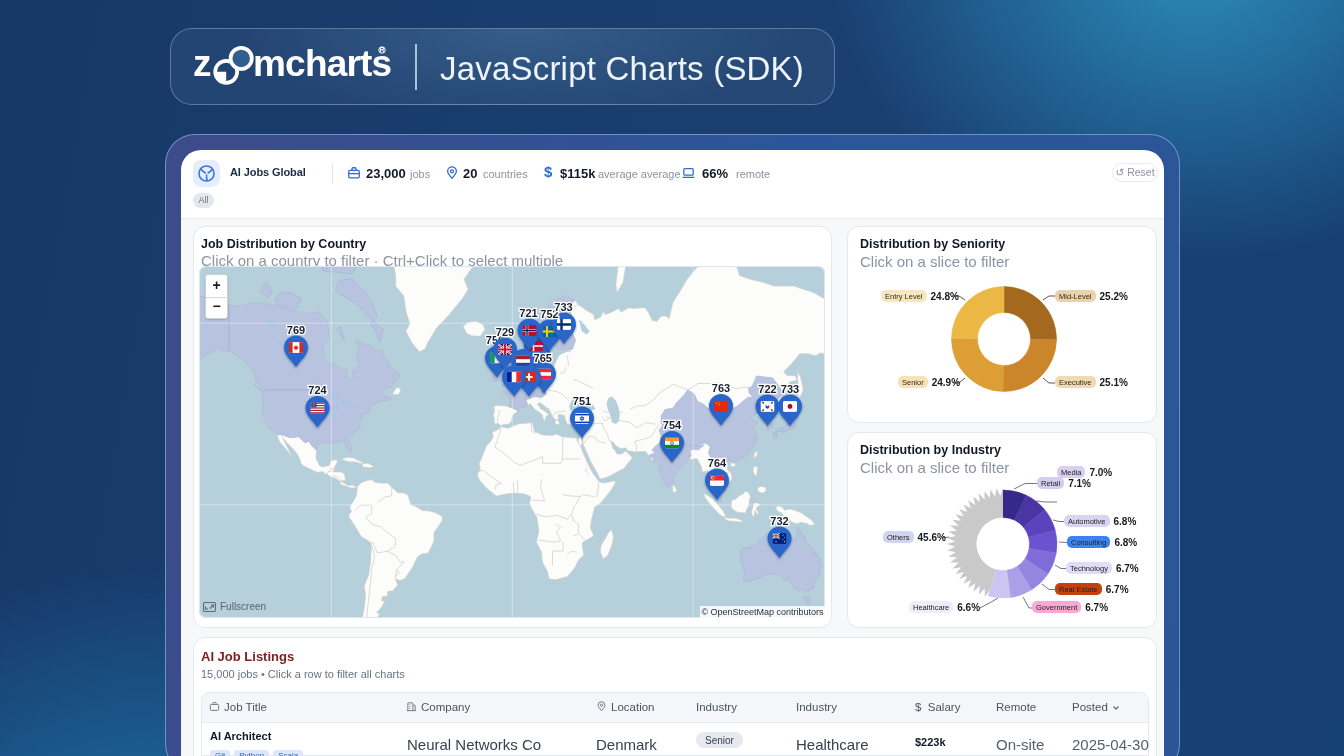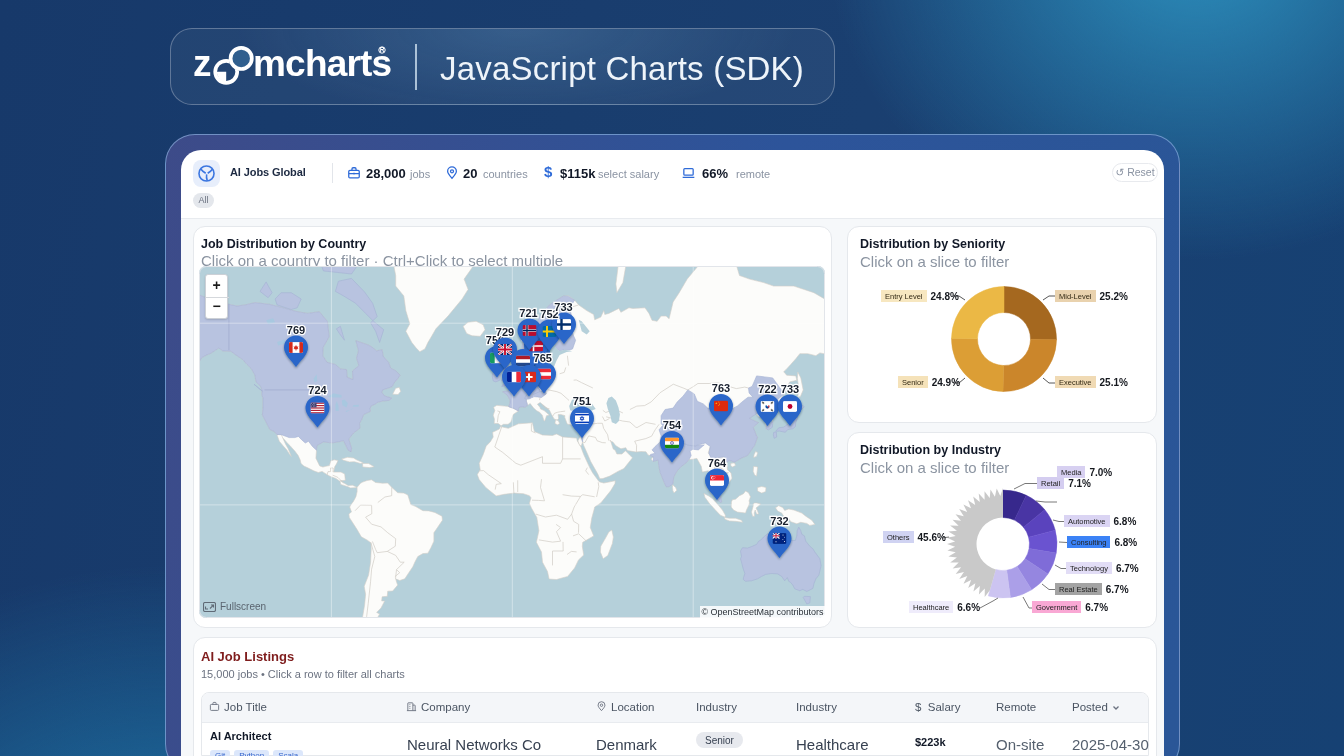"28,000" div.abs { text: 28,000 -> 23,000 }
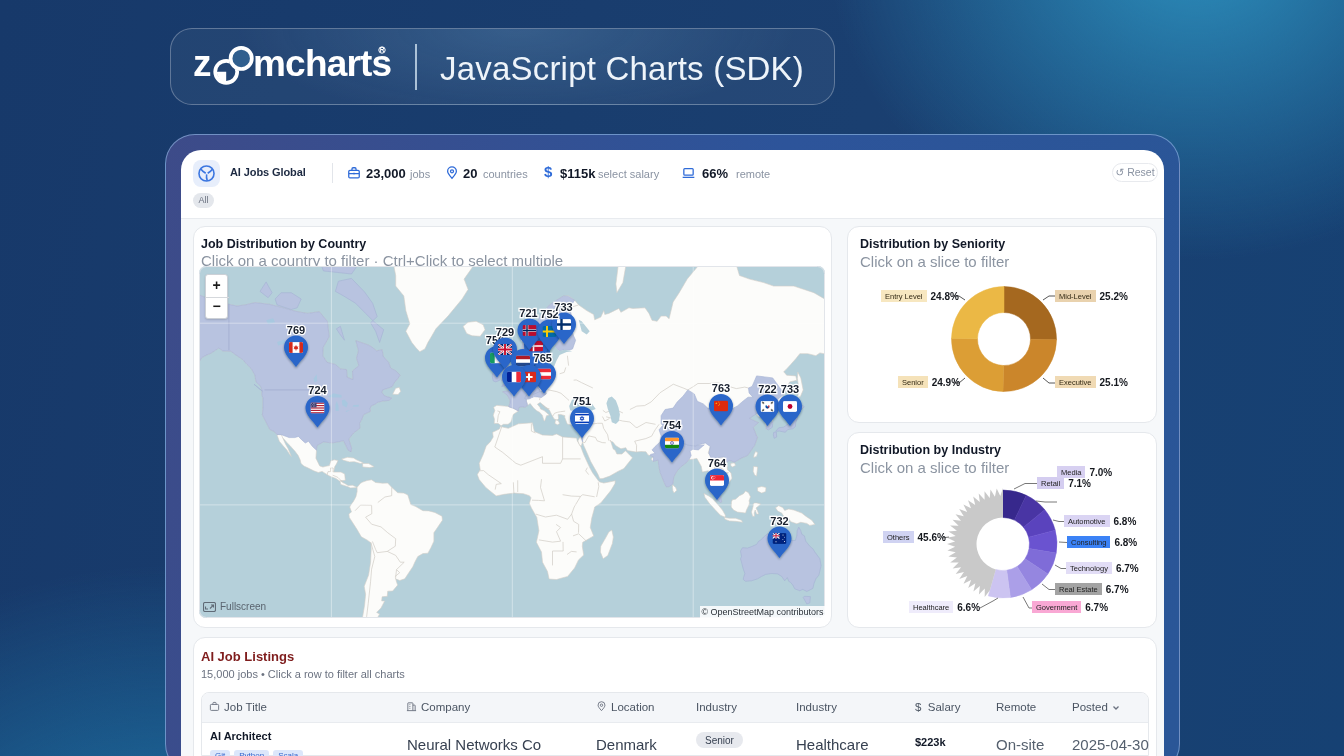"select salary" div.abs { text: select salary -> average average }
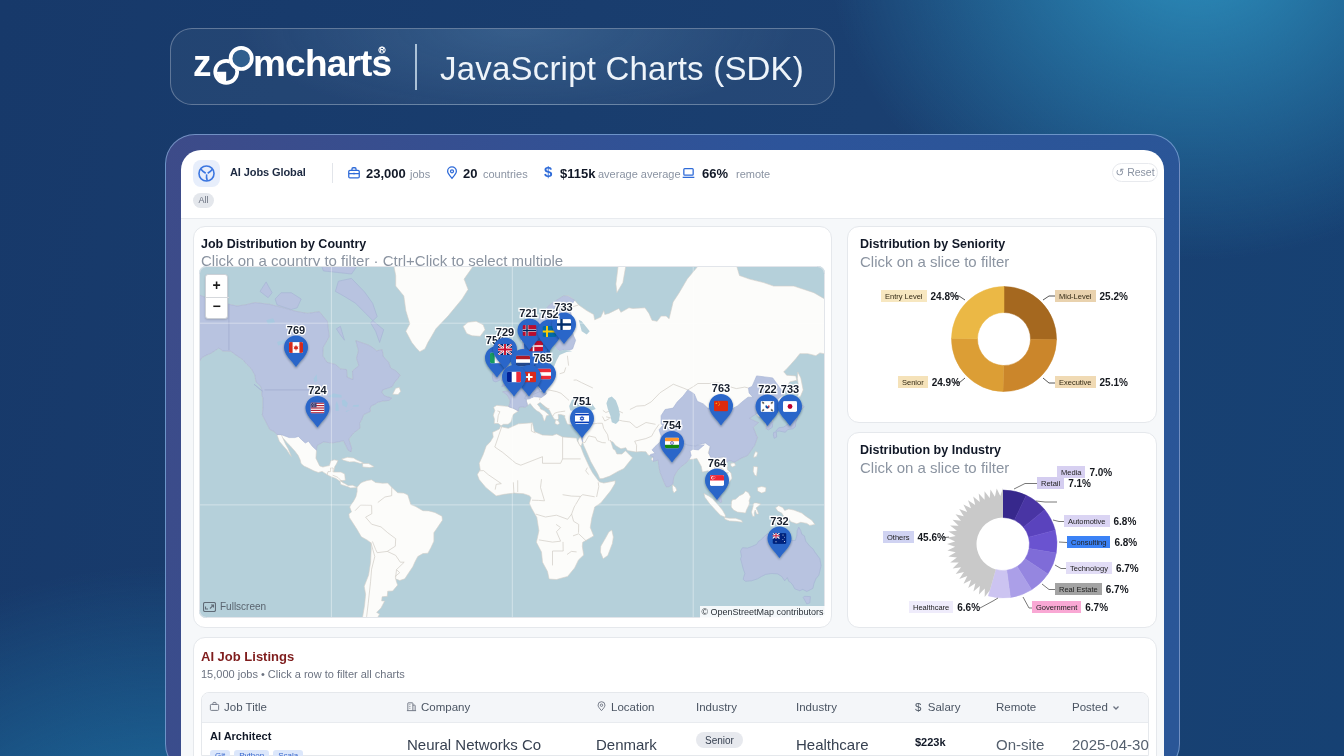"Entry Level" .dpill { border-radius: 0 -> 5px }
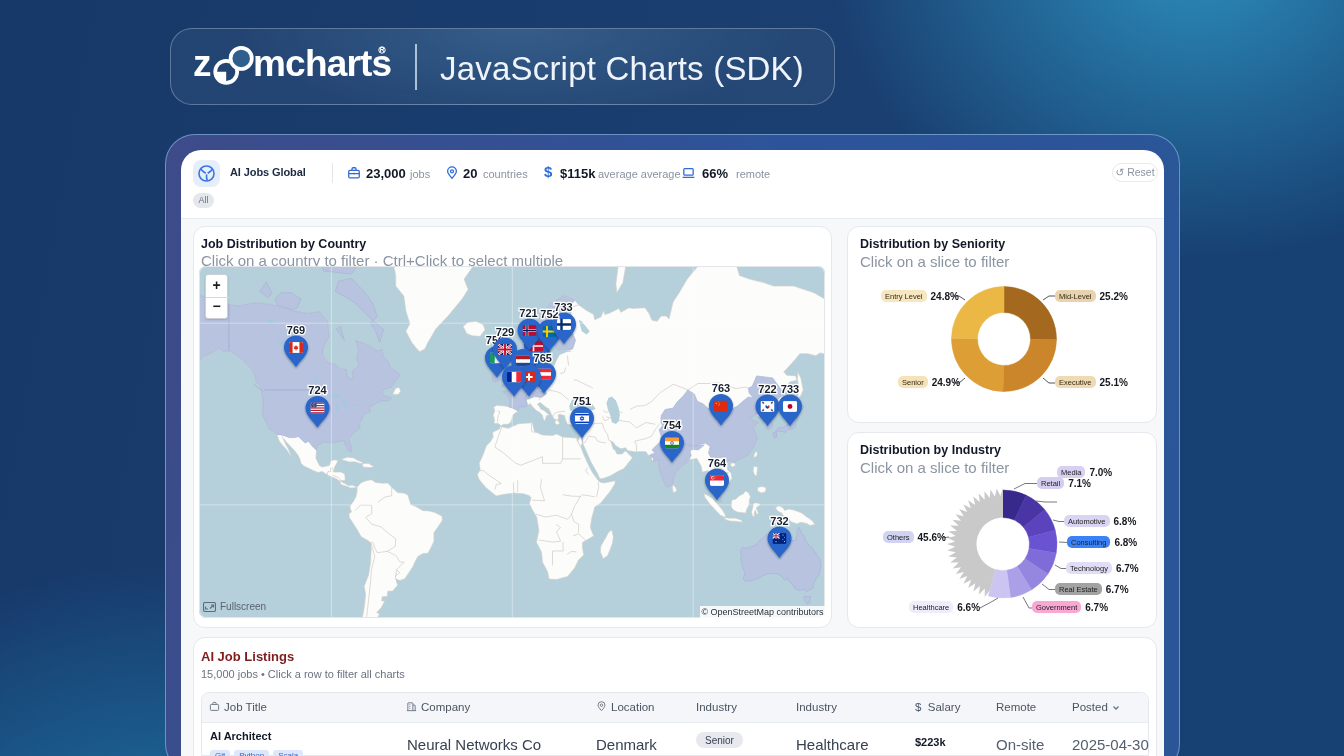"Real Estate" span.dpill { background: #a3a3a3 -> #c2410c }
